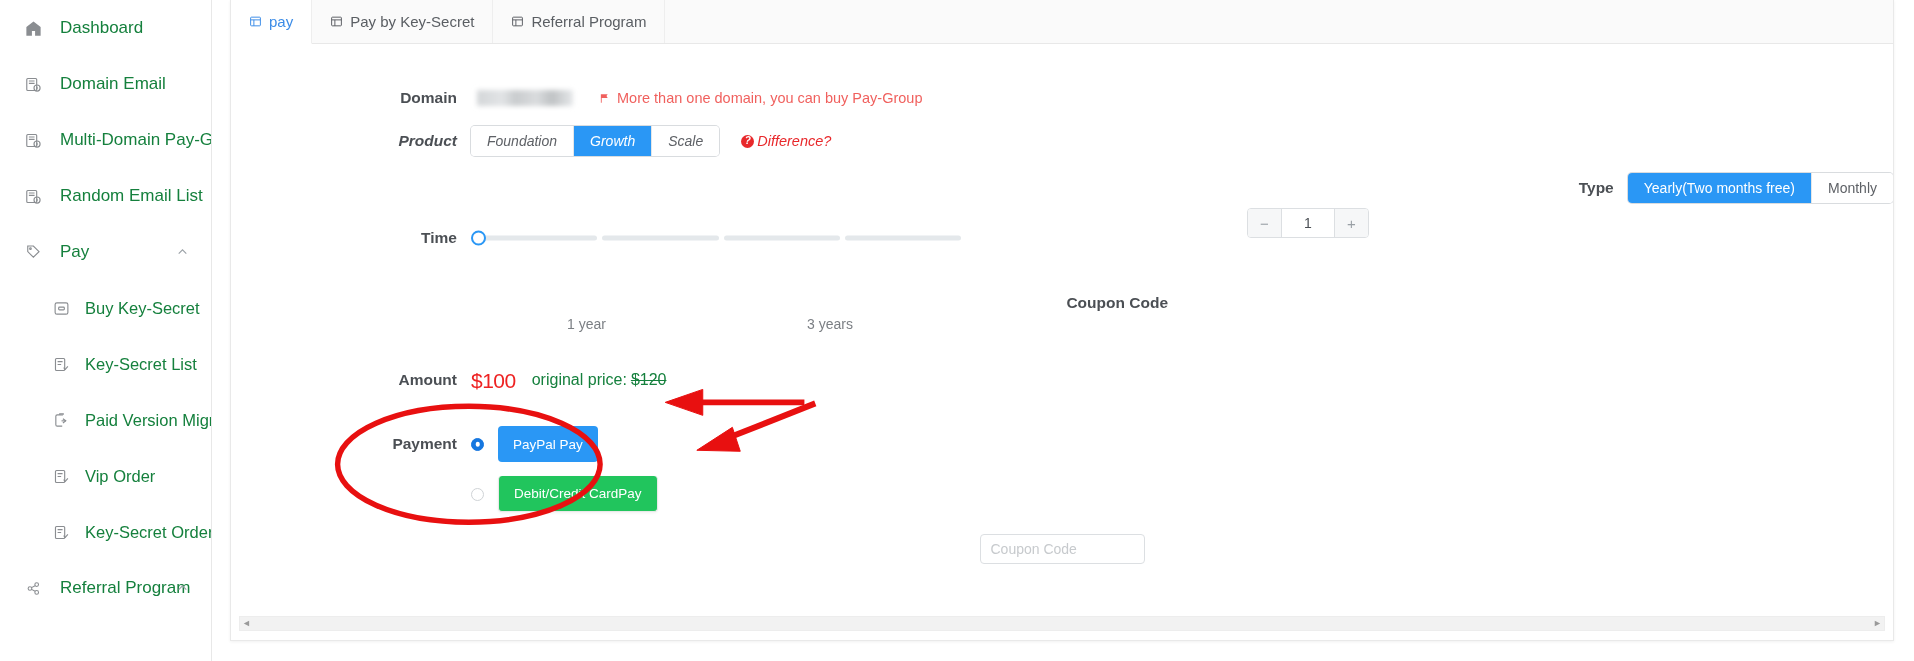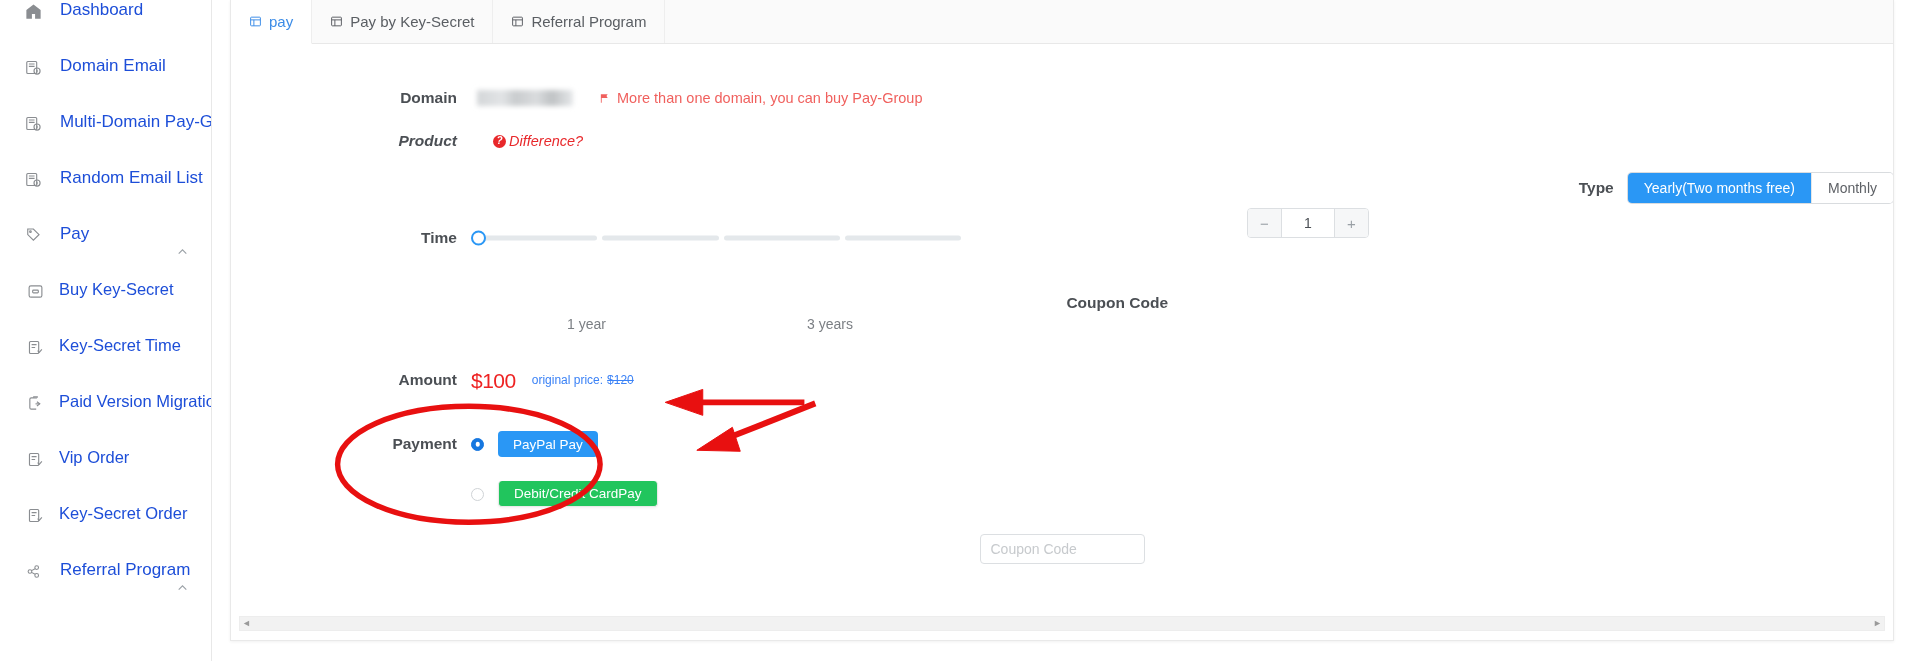"Dashboard" .nav-item { align-items: none -> center; color: #1d4ed8 -> #15803d }
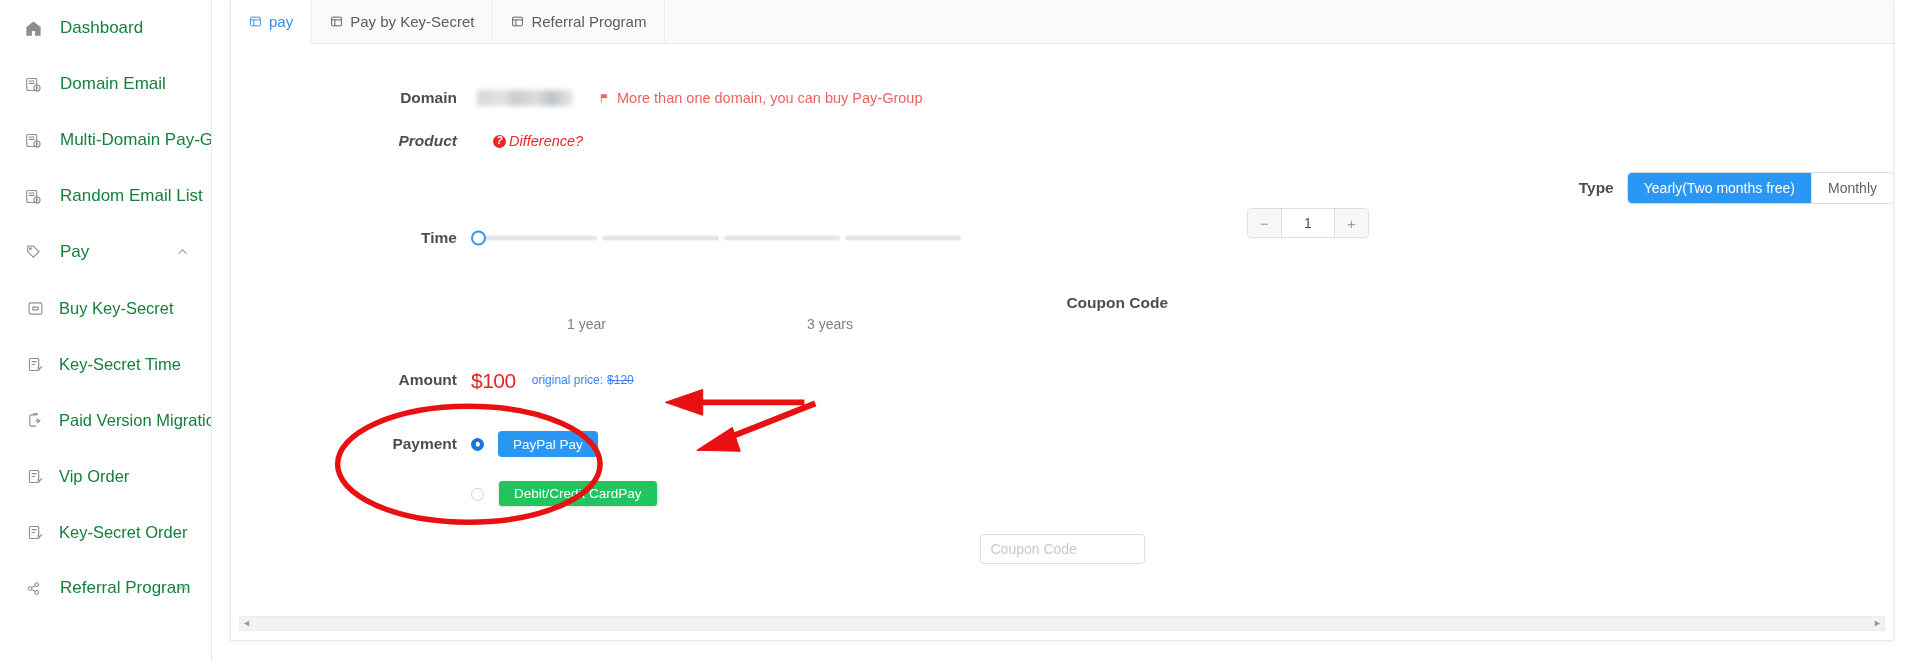"Foundation" div.seg { html: none -> <div> <div>Foundation</div> <div>Growth</div> <div>Scale</div> </div> }
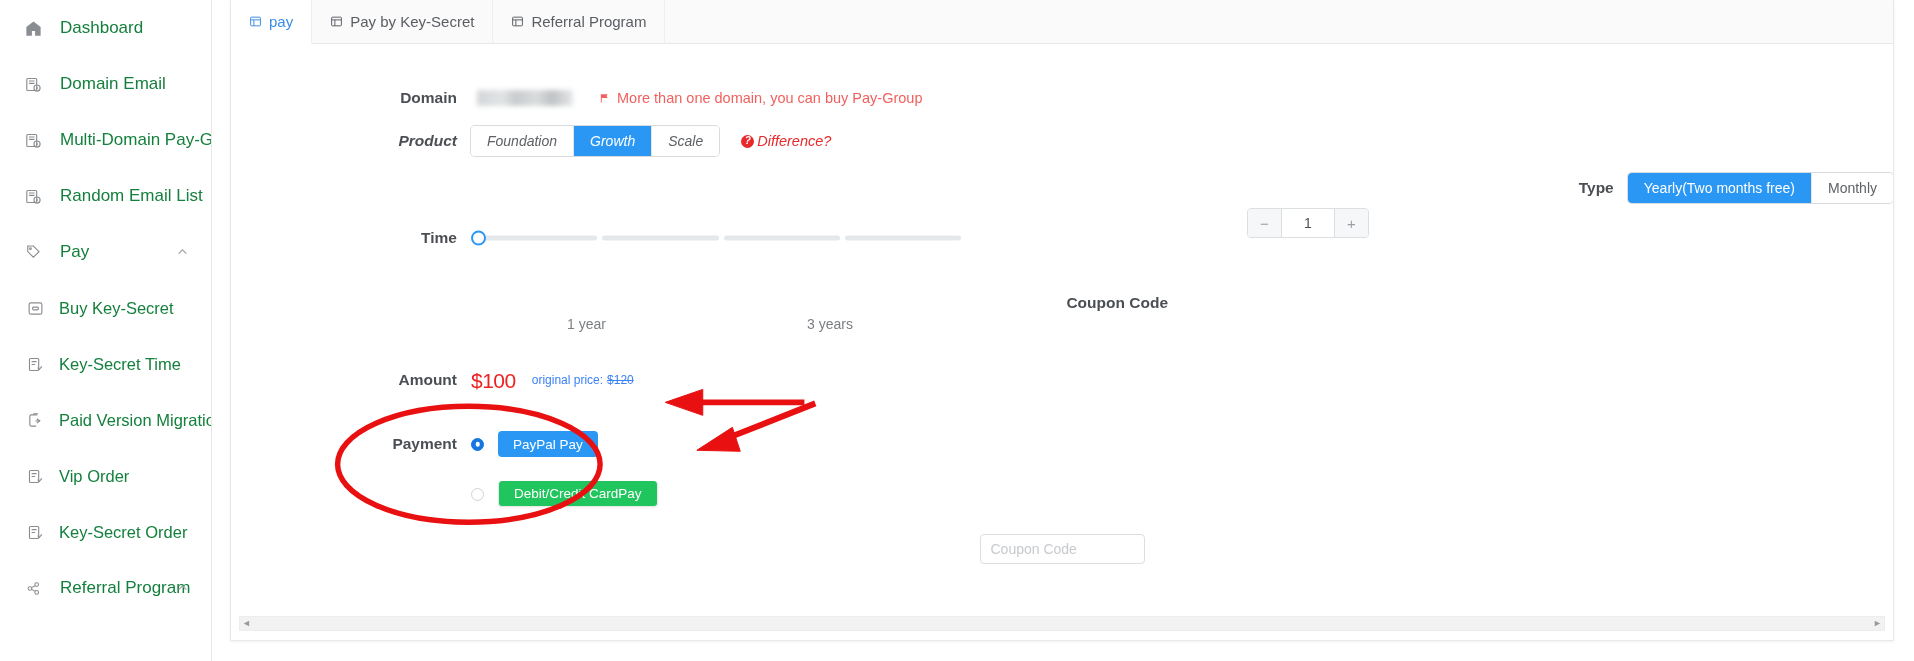"Buy Key-Secret" .nav-item.child { padding-left: 25px -> 51px }
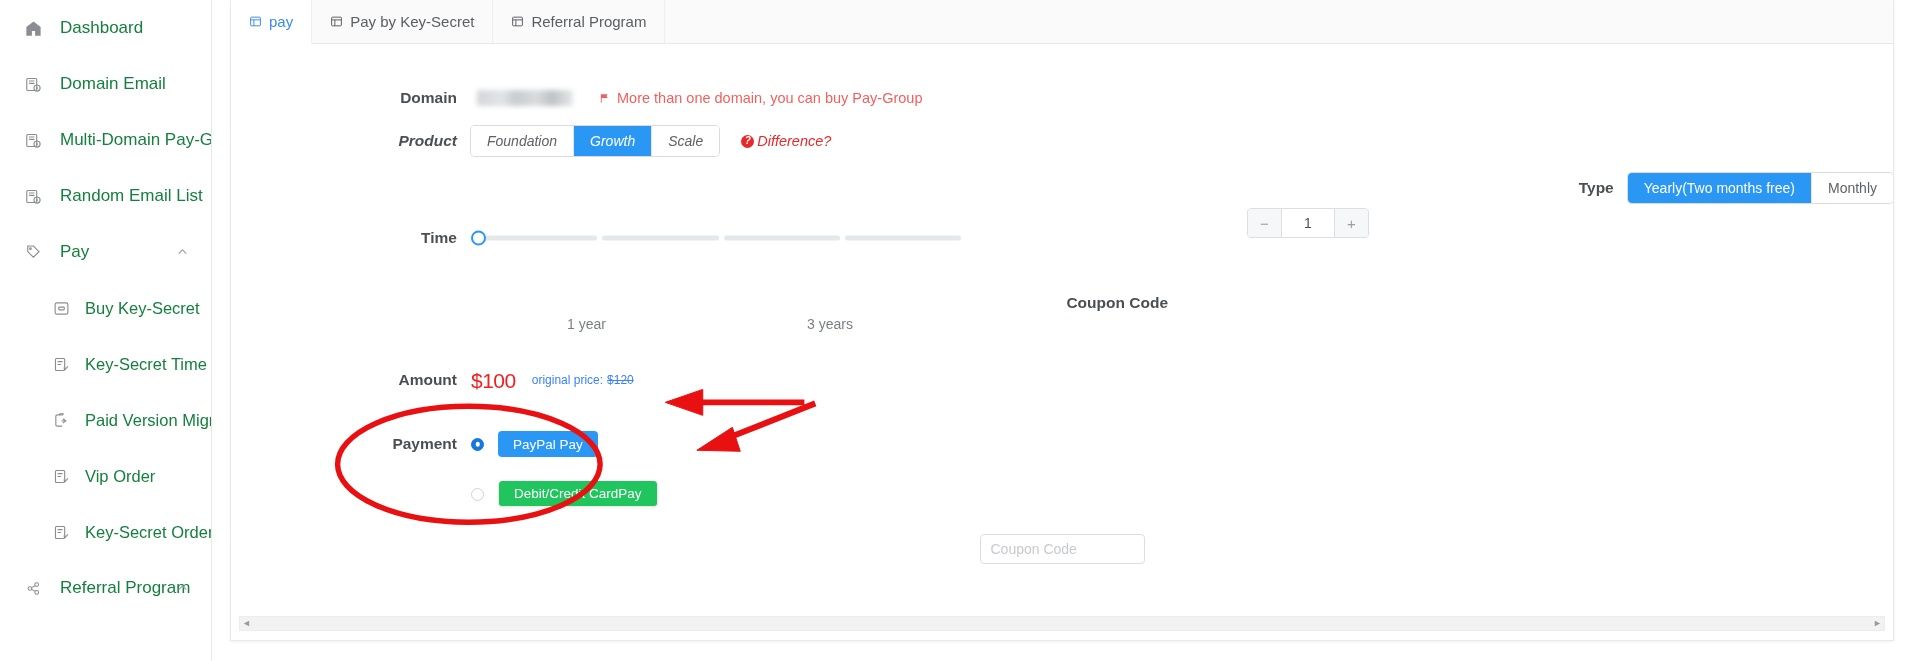"Key-Secret Time" span.nav-label { text: Time -> List }
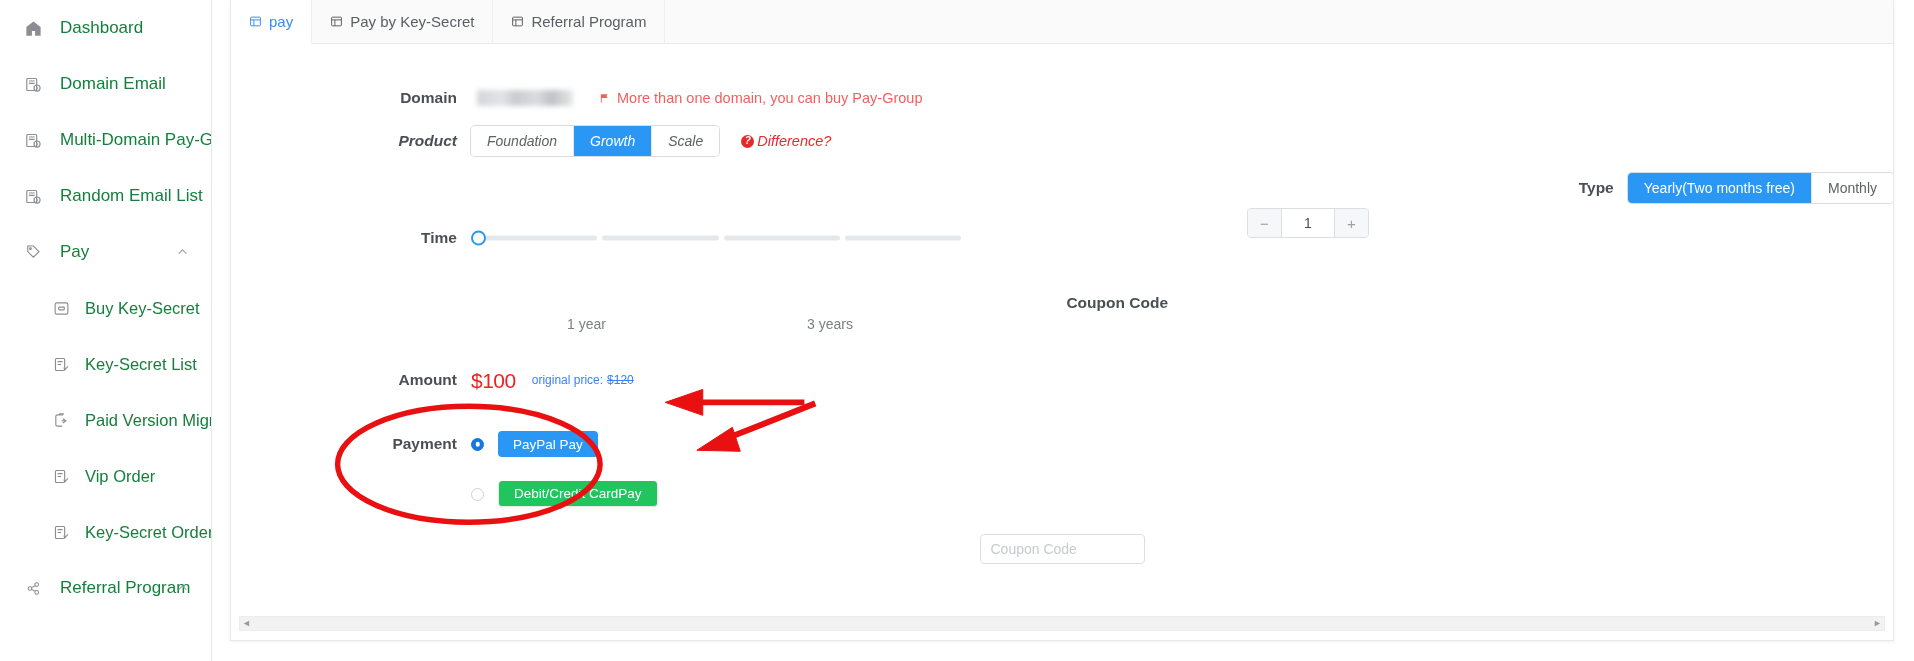"original price:" .amount-orig { color: #3b82f6 -> #15803d; font-size: 12px -> 16px }
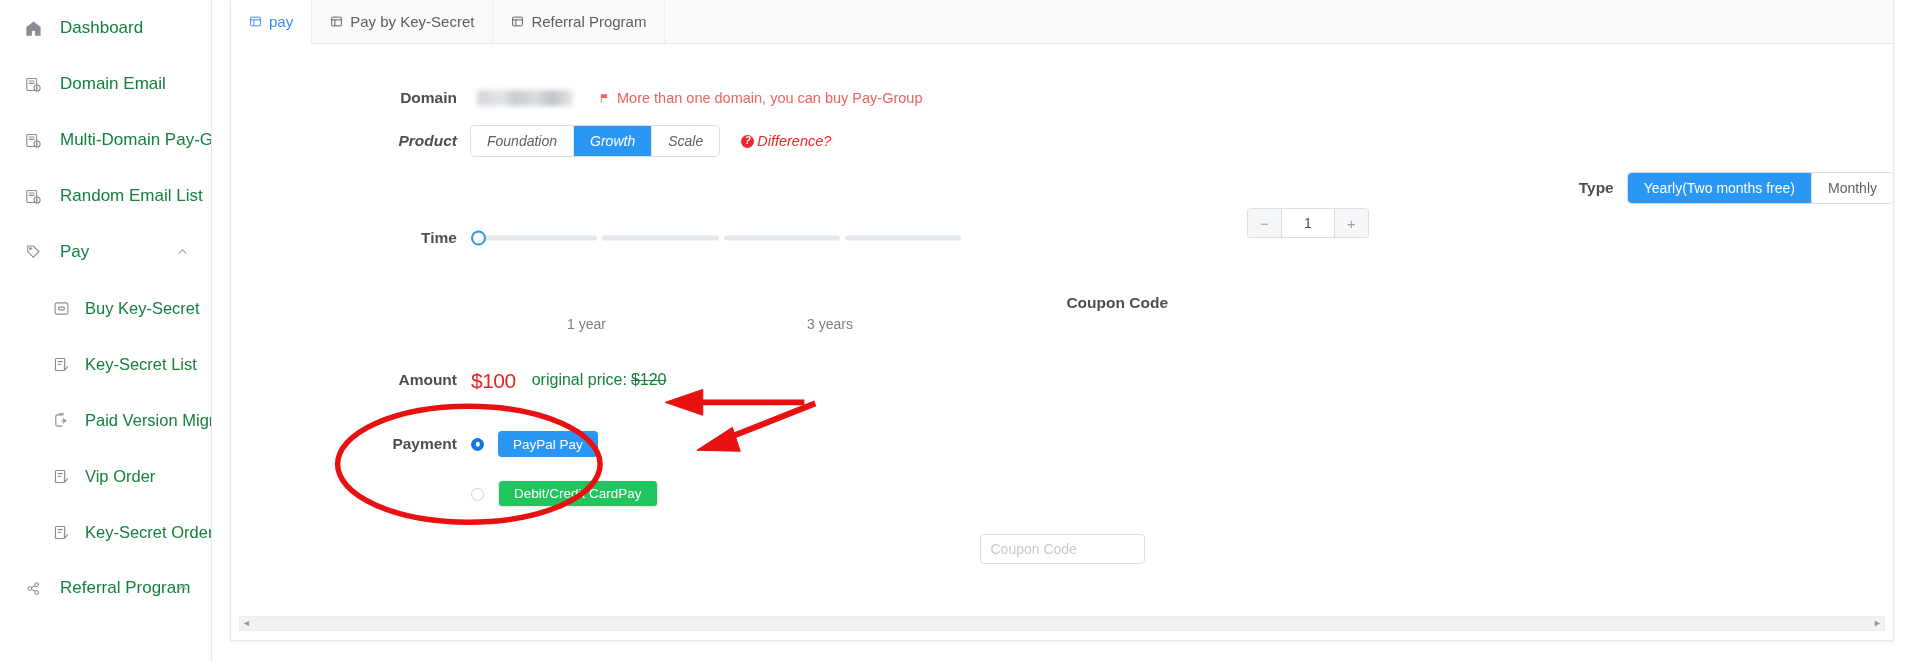"PayPal Pay" .pay-btn { height: 26px -> 36px }
